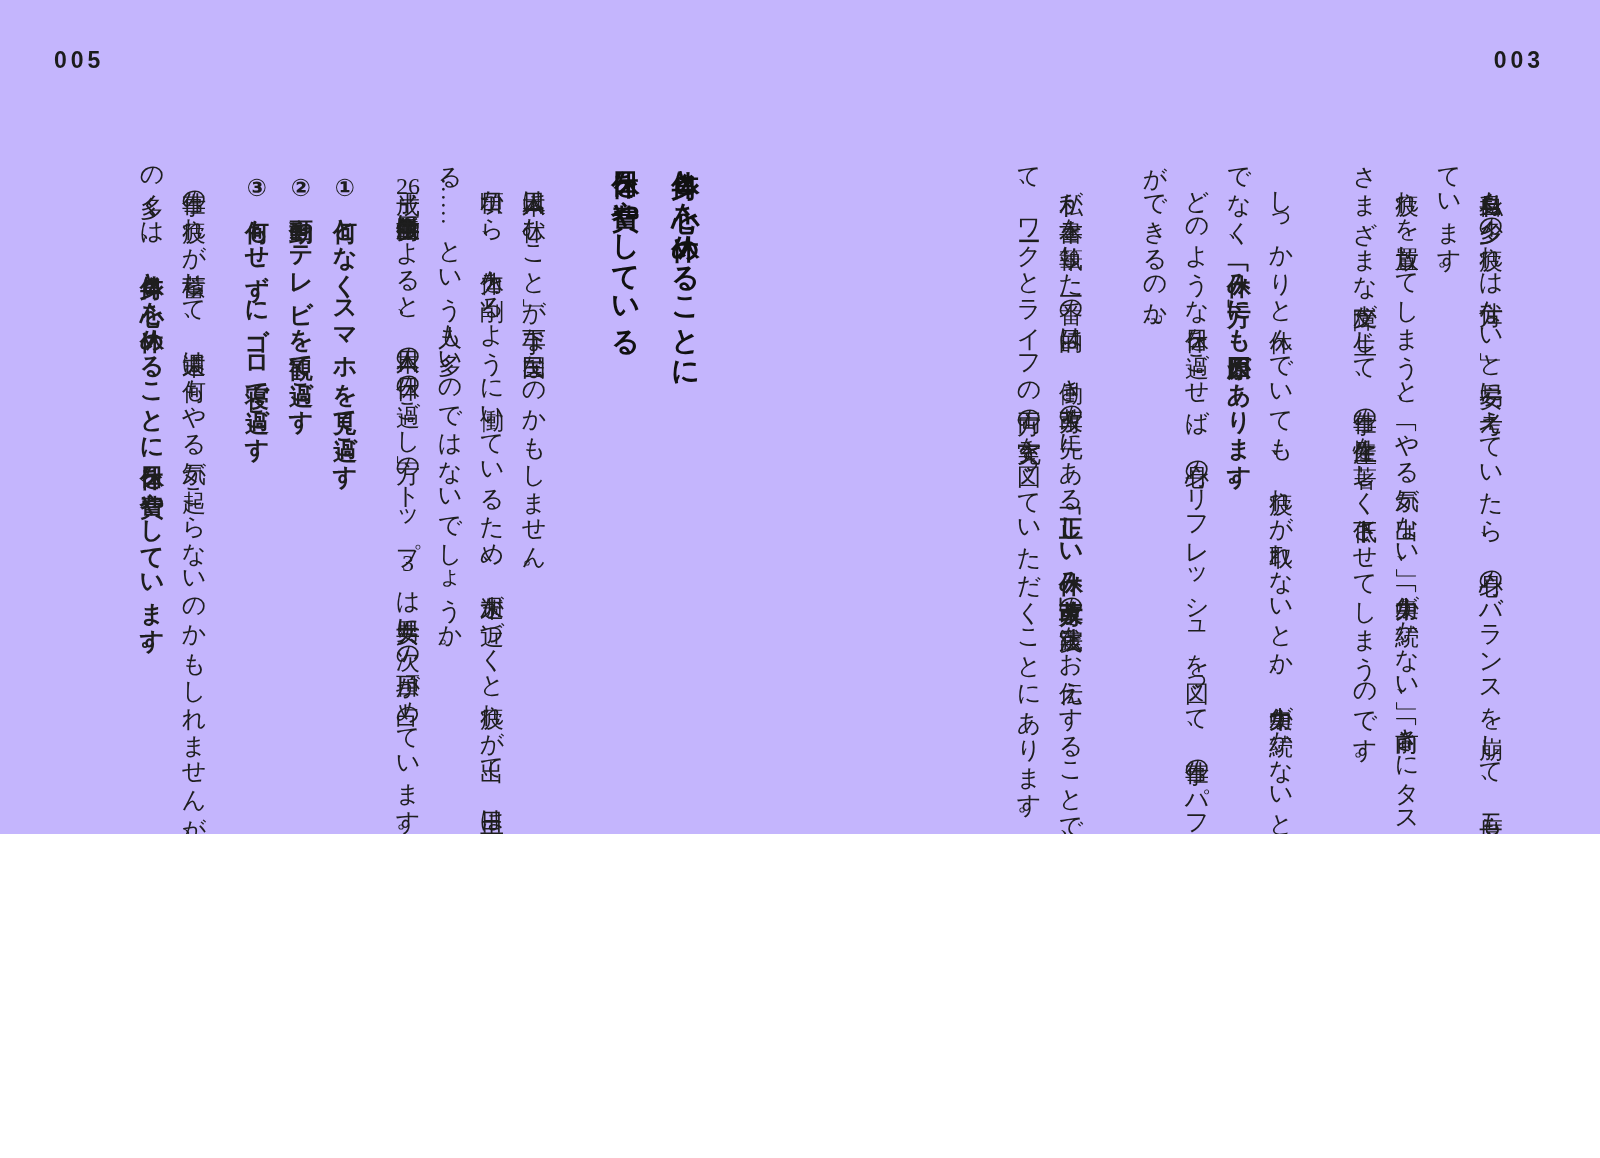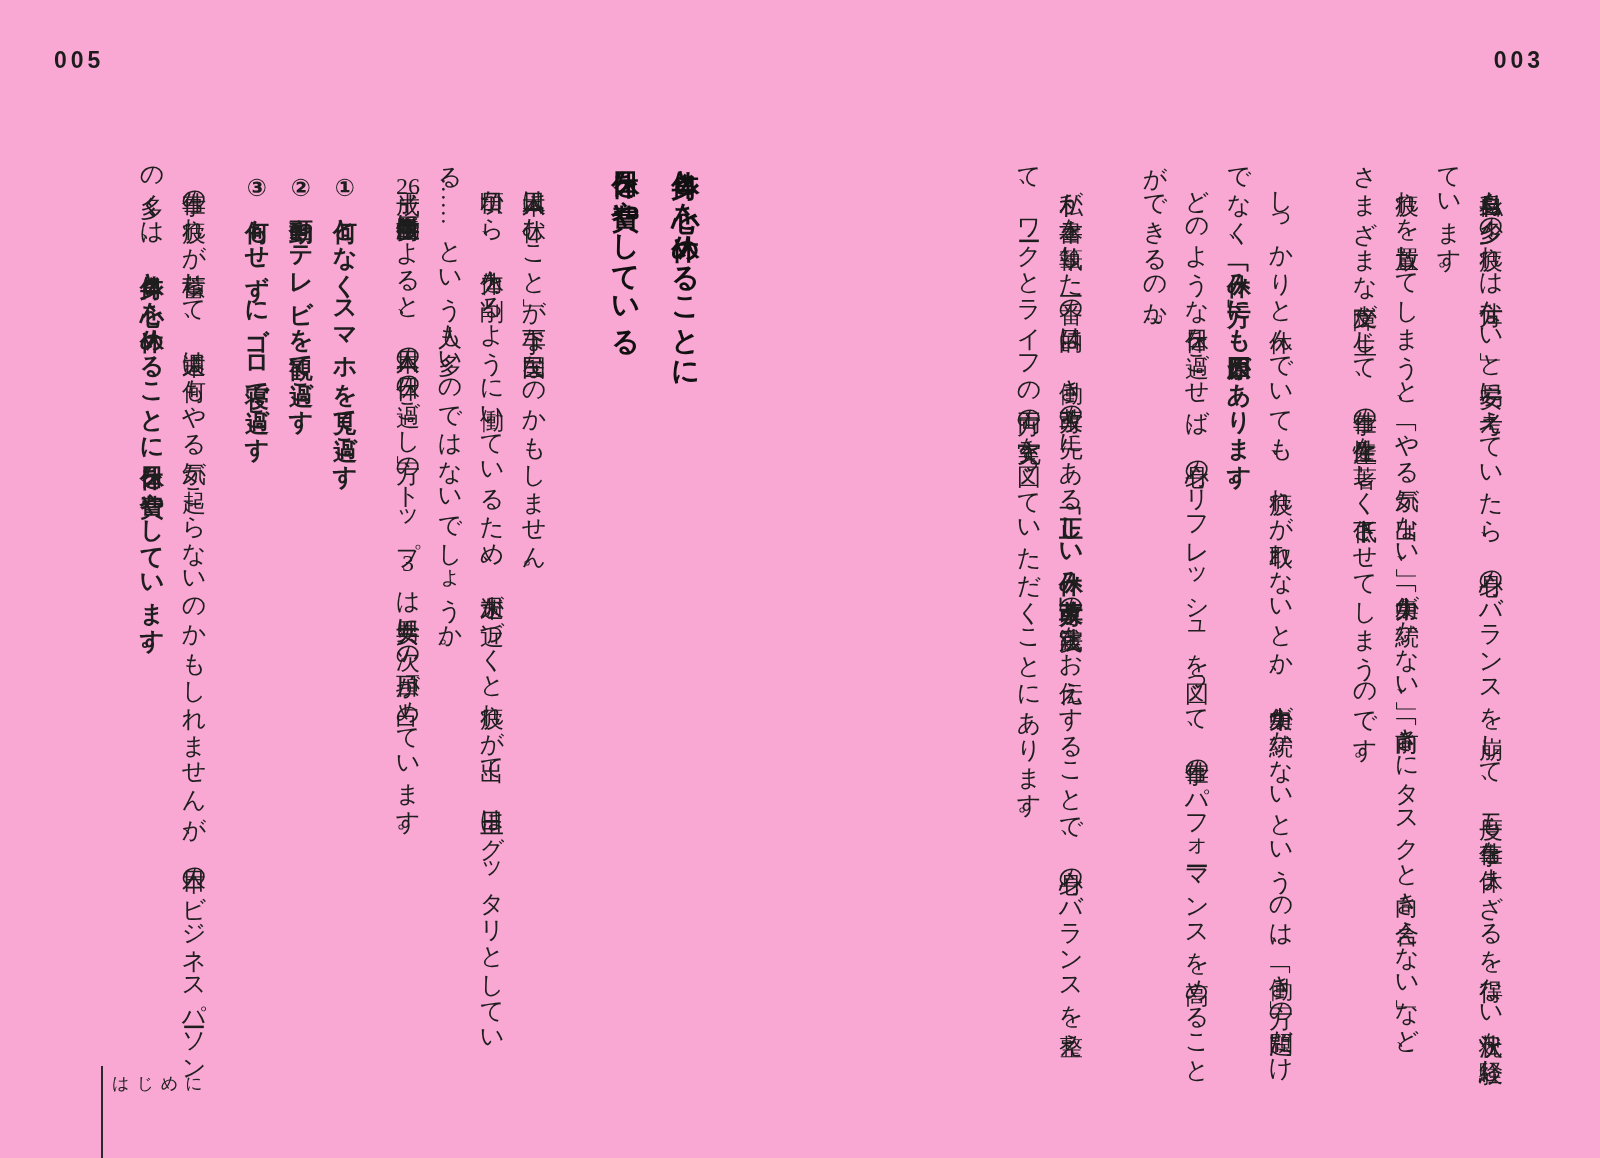"005" .spread { background: #f9a8d4 -> #c4b5fd; height: 1158px -> 834px }
